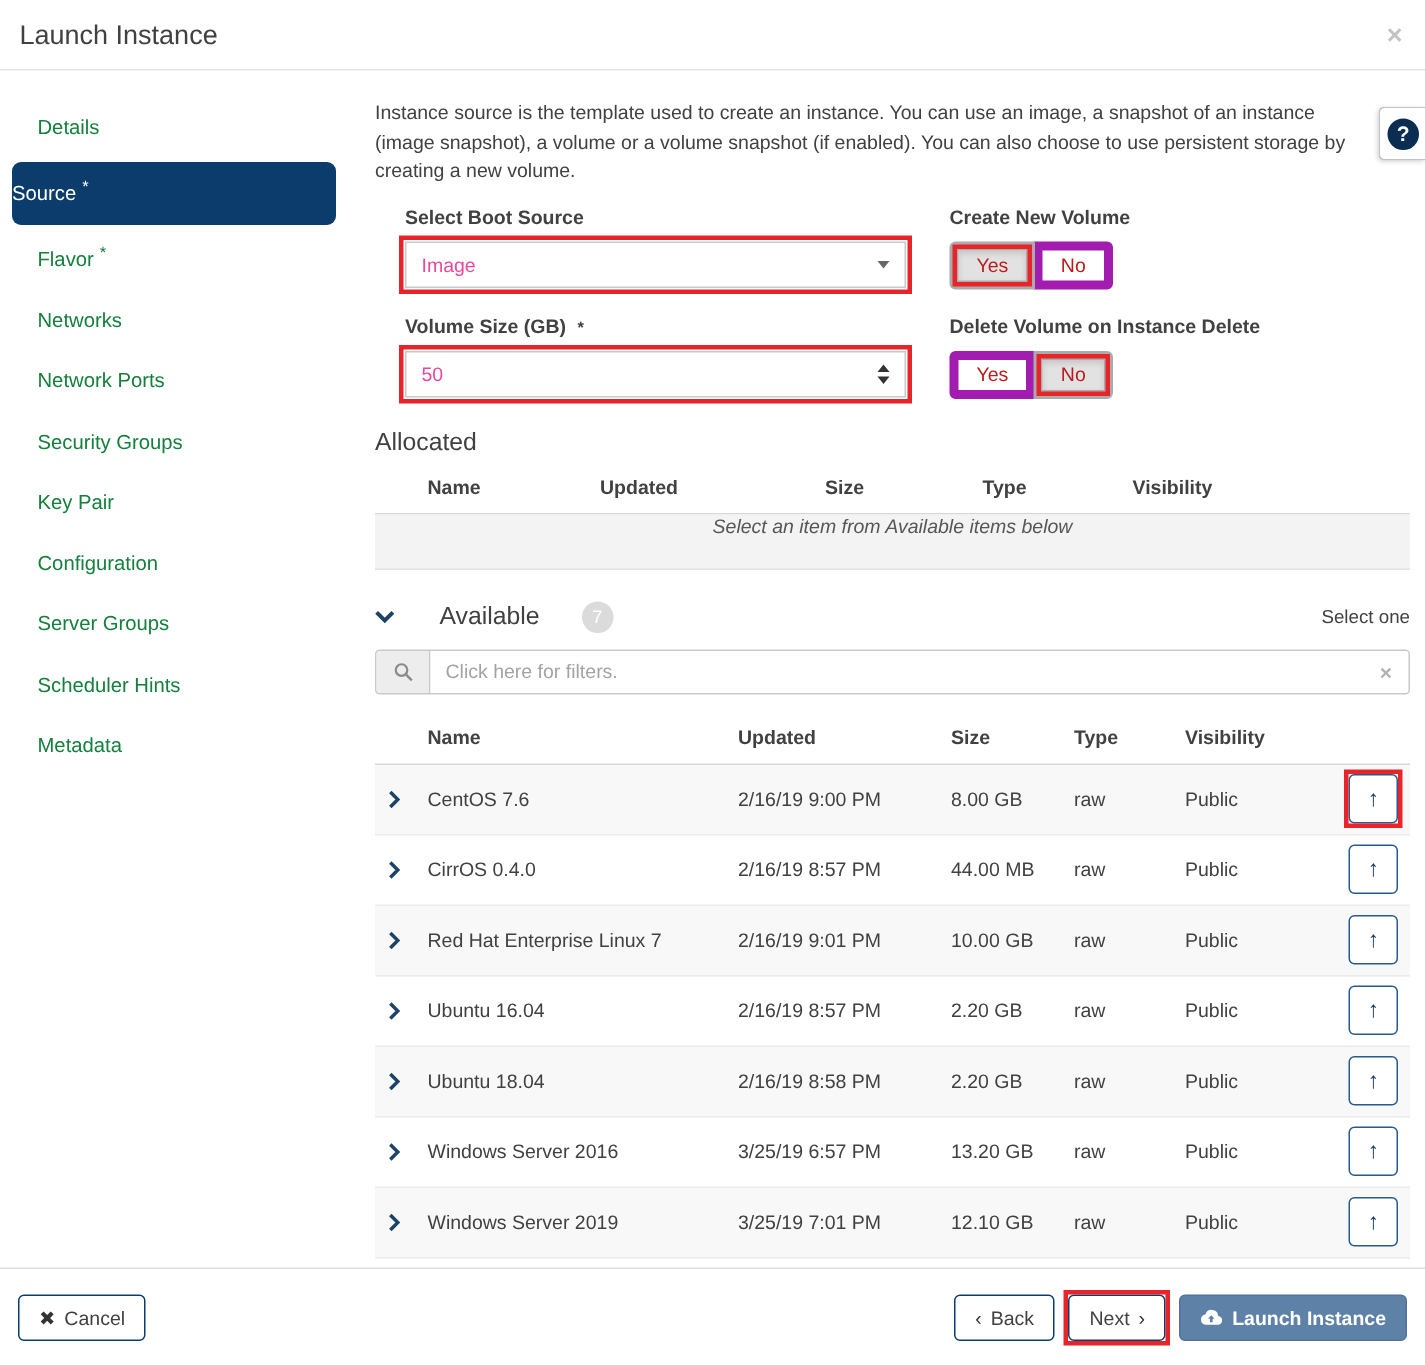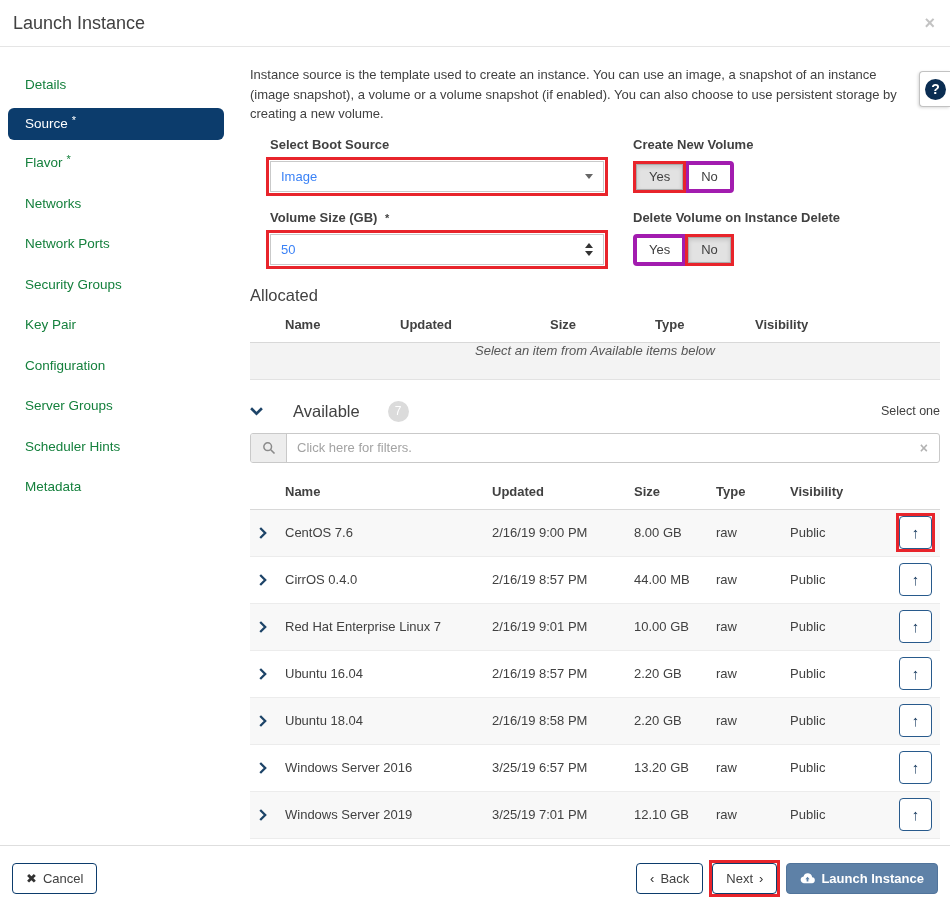"Source" .sidebar li.active { height: 32px -> 42px; padding-left: 17px -> 0 }
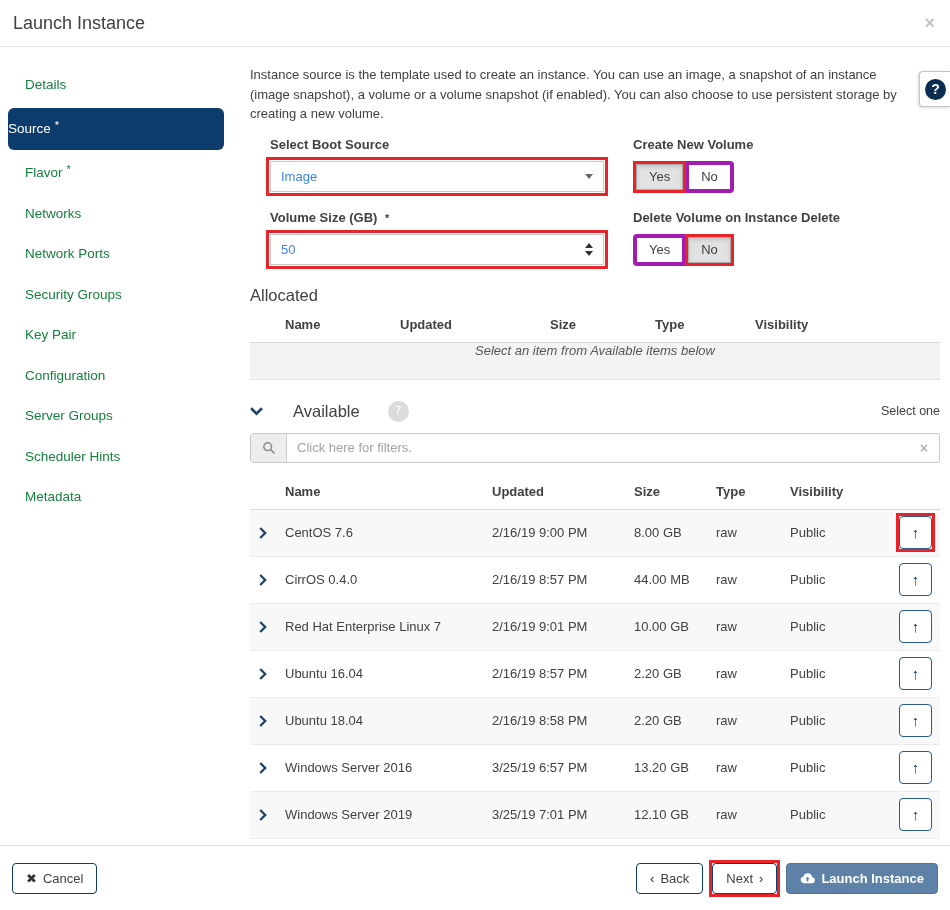"Image" .select-box, .number-box { color: #3b82f6 -> #ec4899 }
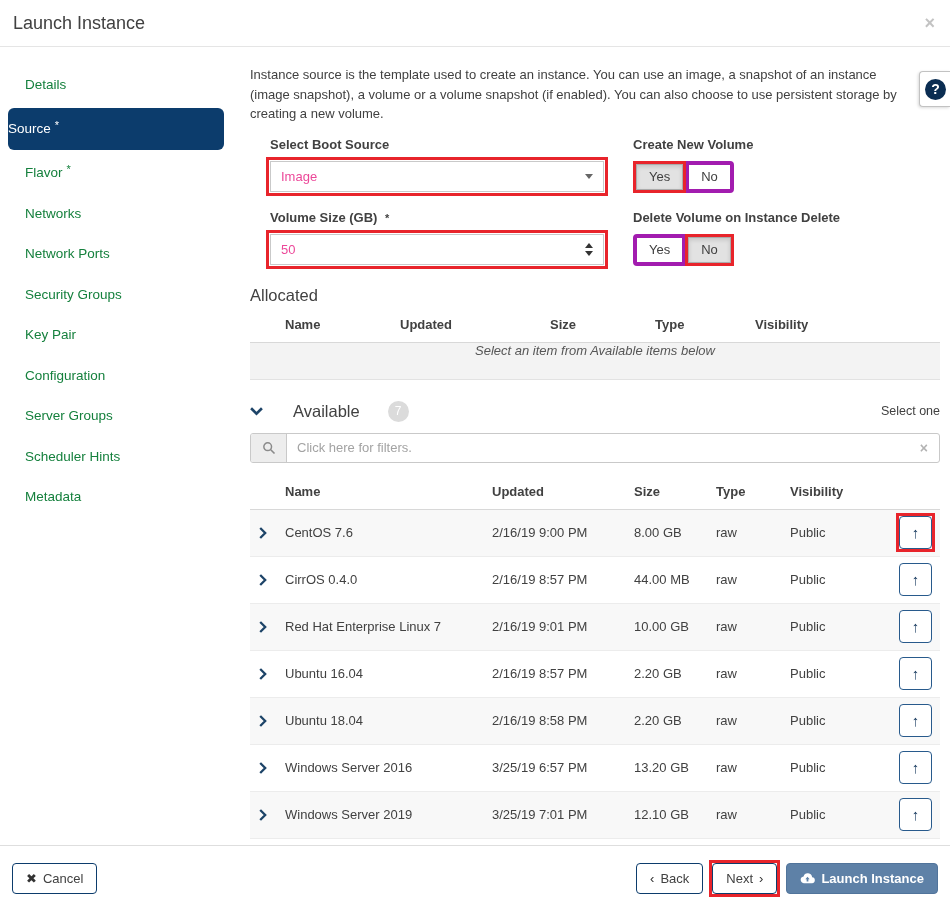"Yes" .toggle { border: 4px solid #a21caf -> 6px solid #a21caf; color: #404040 -> #b91c1c }
